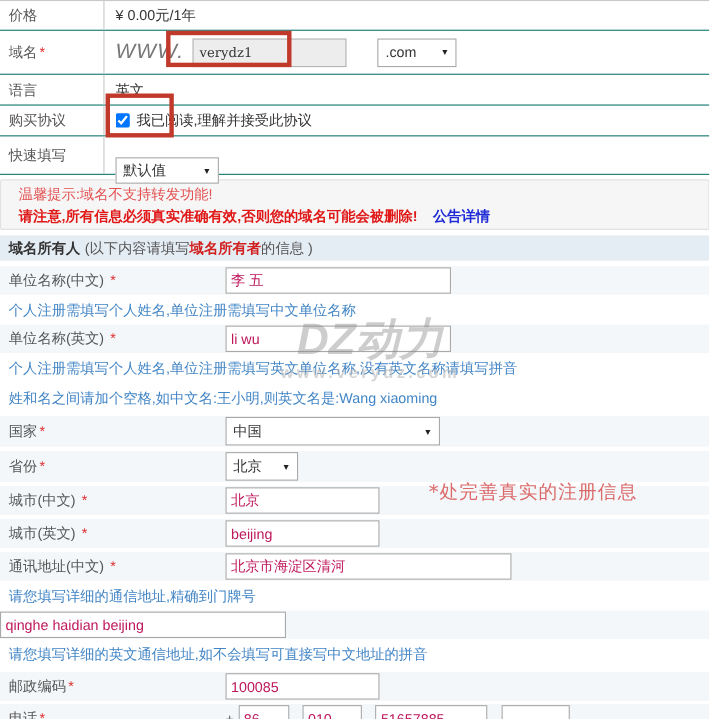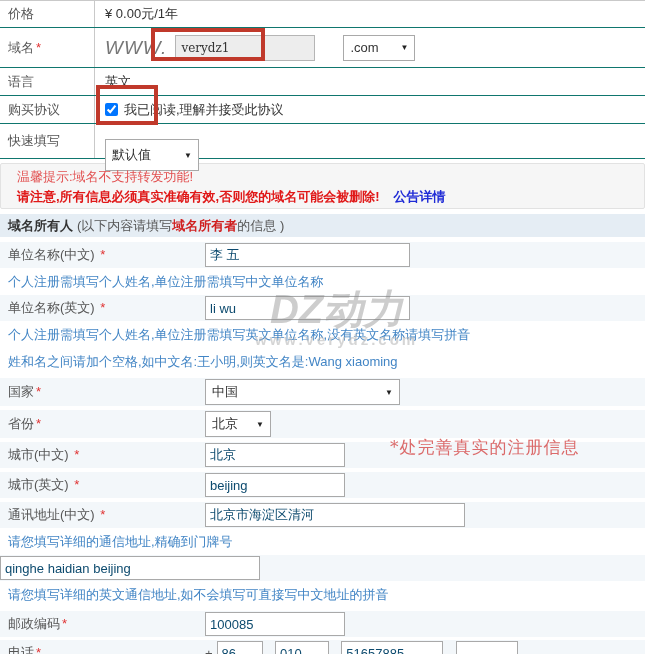"默认值" .sel-quick { height: 32px -> 24px }
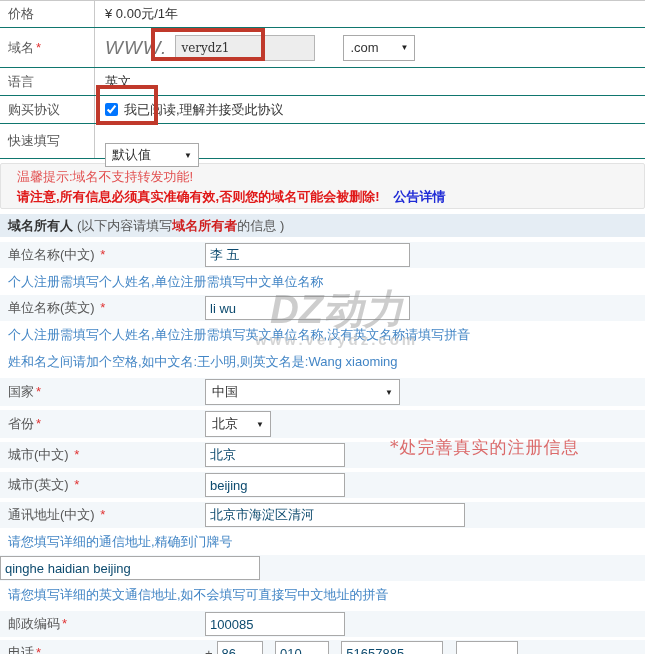"李 五" .fin { color: #0c4a6e -> #be185d }
